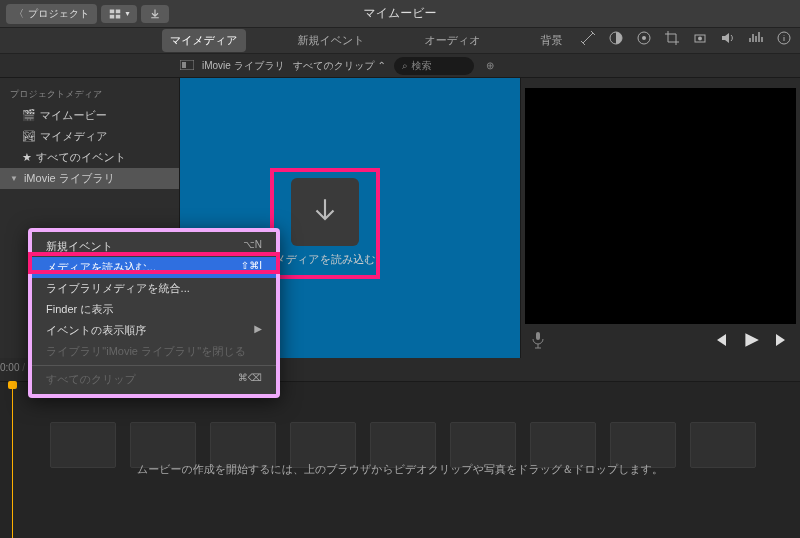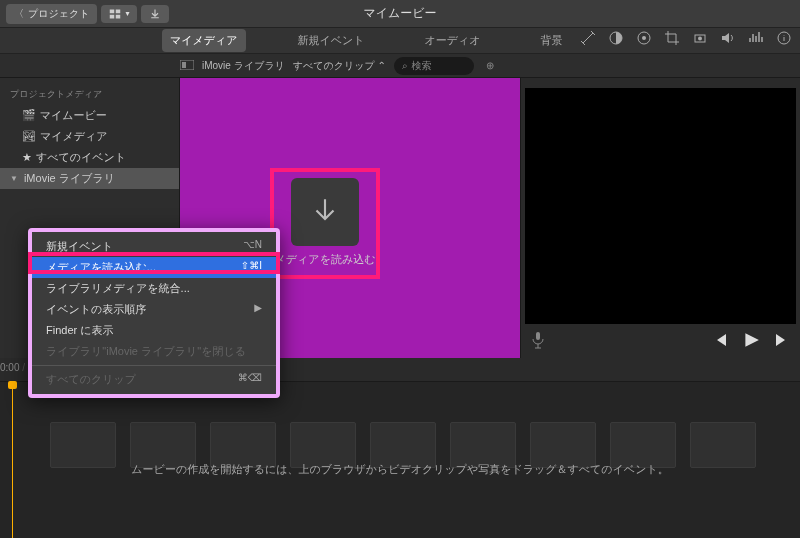"メディアを読み込む" .browser { background: #a21caf -> #0369a1 }
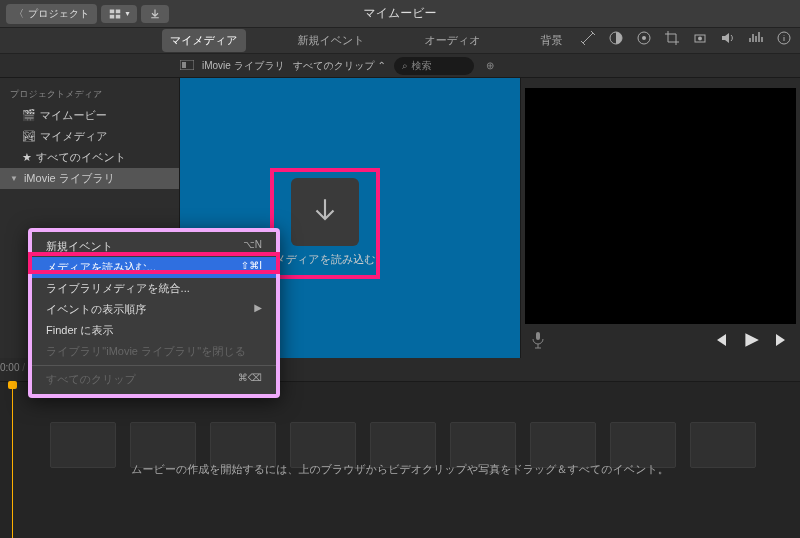"イベントの表示順序" div.mi { order: before "Finder に表示" -> after "Finder に表示" }
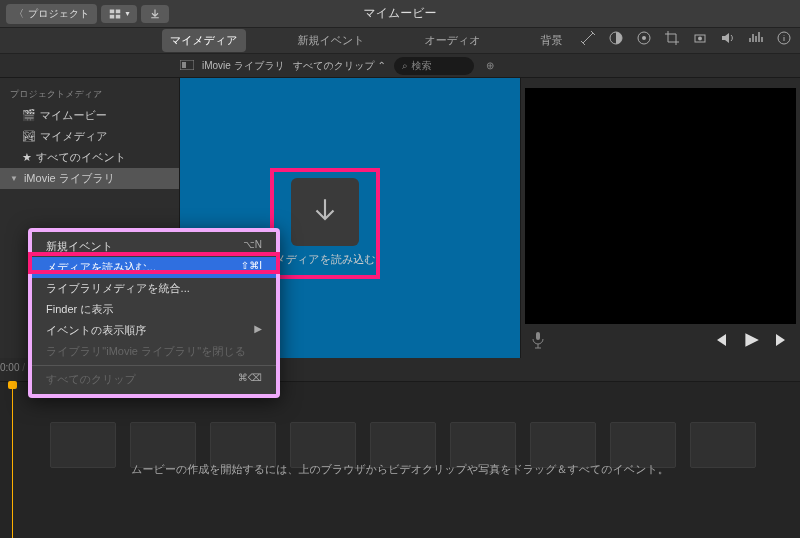"ムービーの作成を開始するには、上のブラウザからビデオクリップや写真をドラッグ＆す" div.hint { text: すべてのイベント -> ドロップします }
